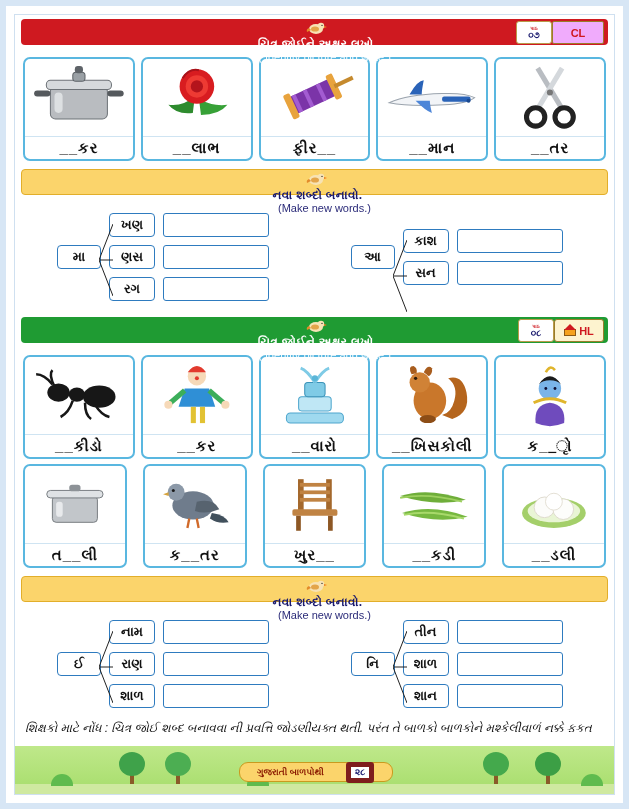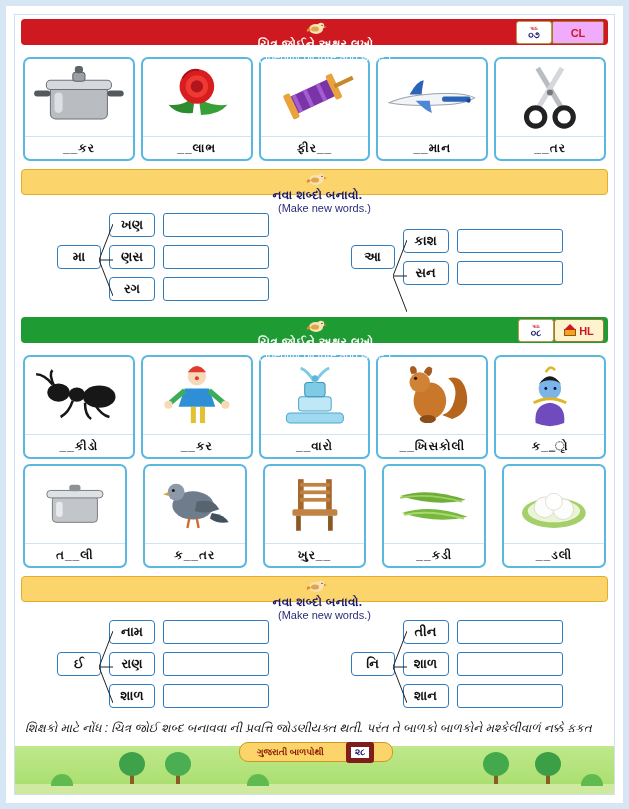"__કર" .card .lbl { font-size: 12px -> 15px }
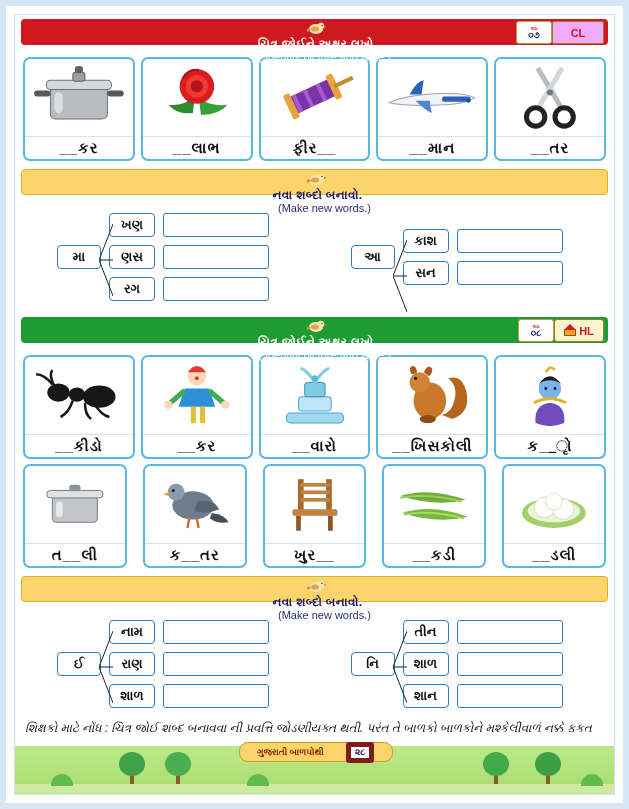"ગુજરાતી બાળપોથી" .footer-plate { bottom: 32px -> 12px }
